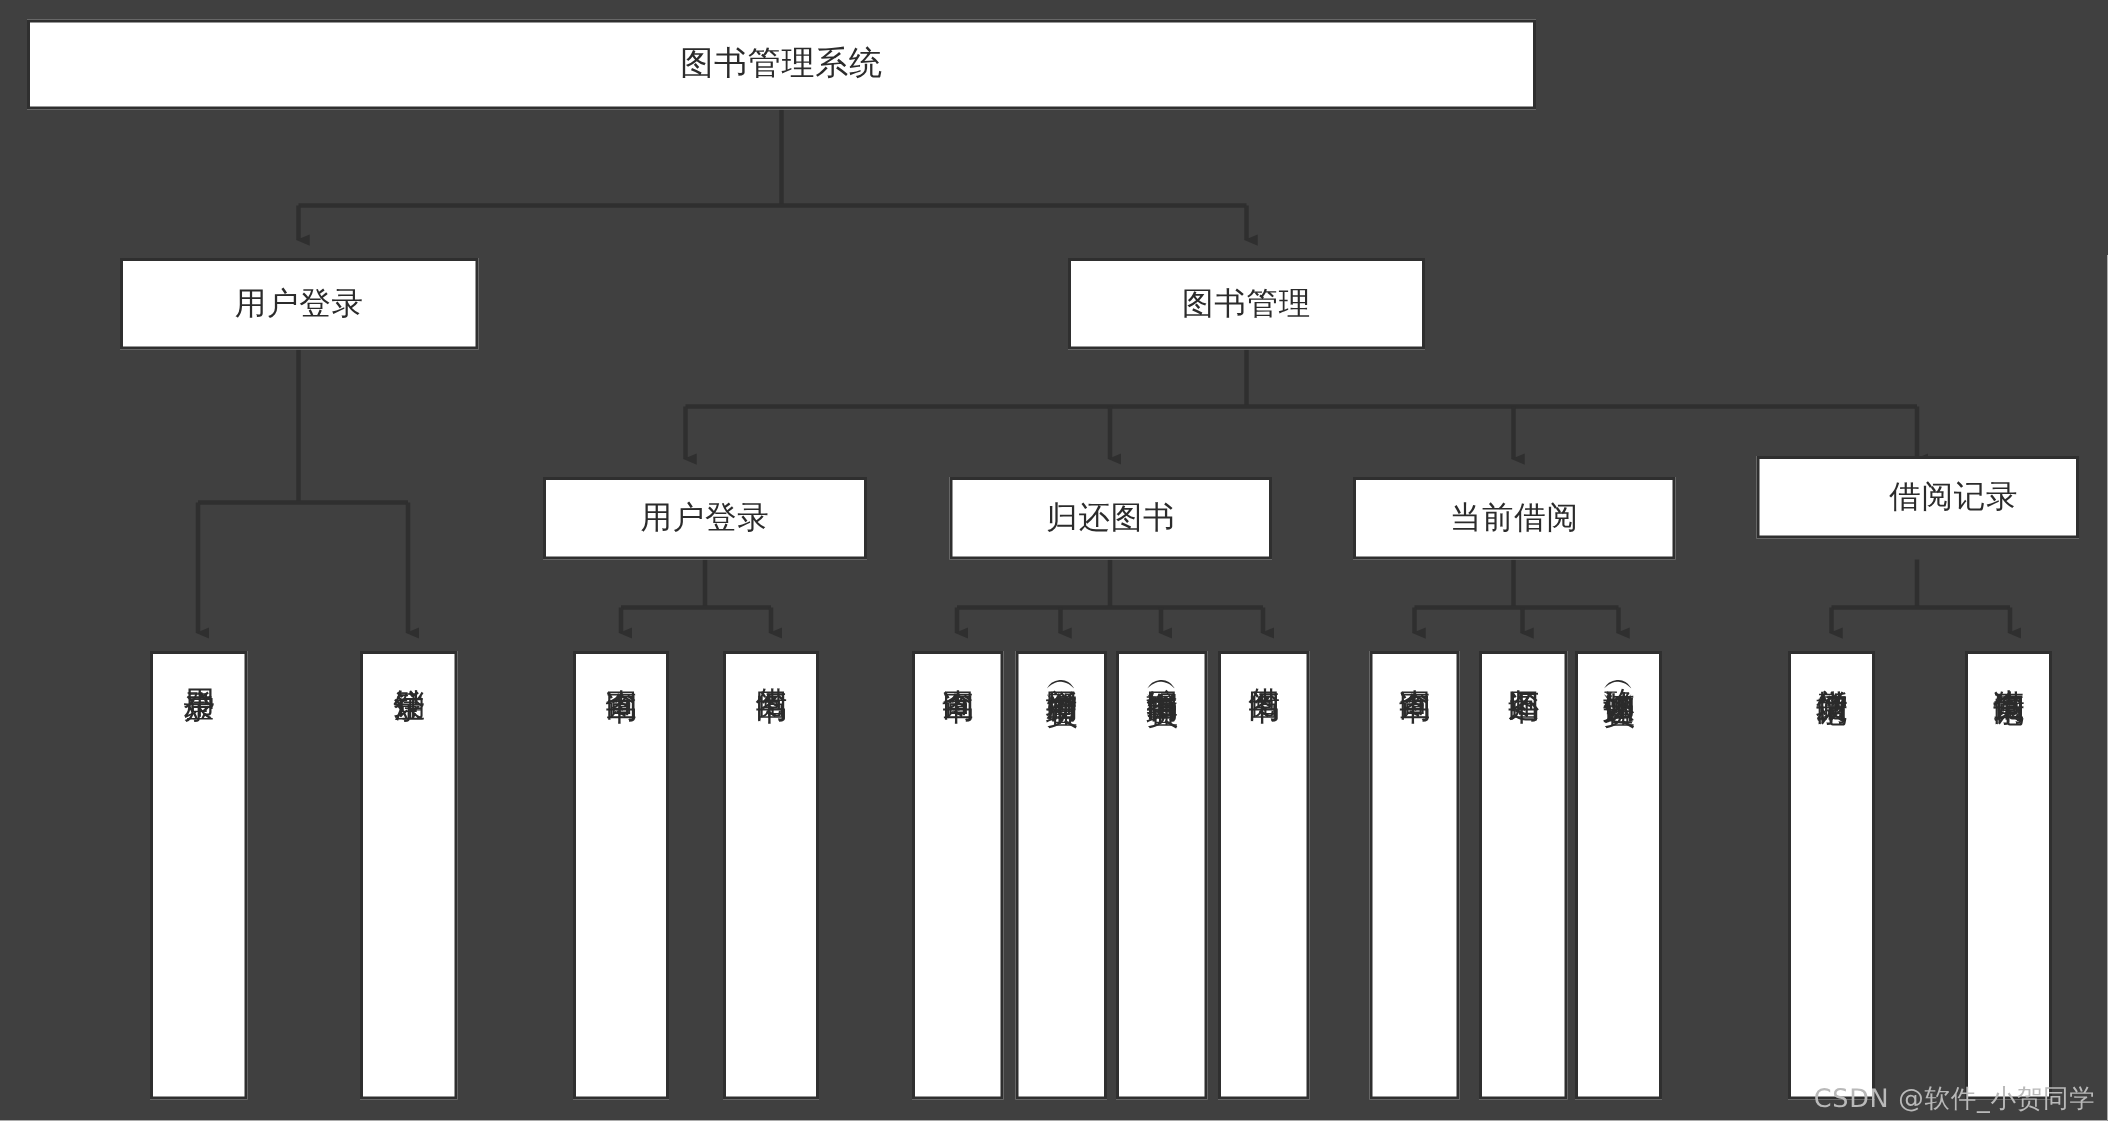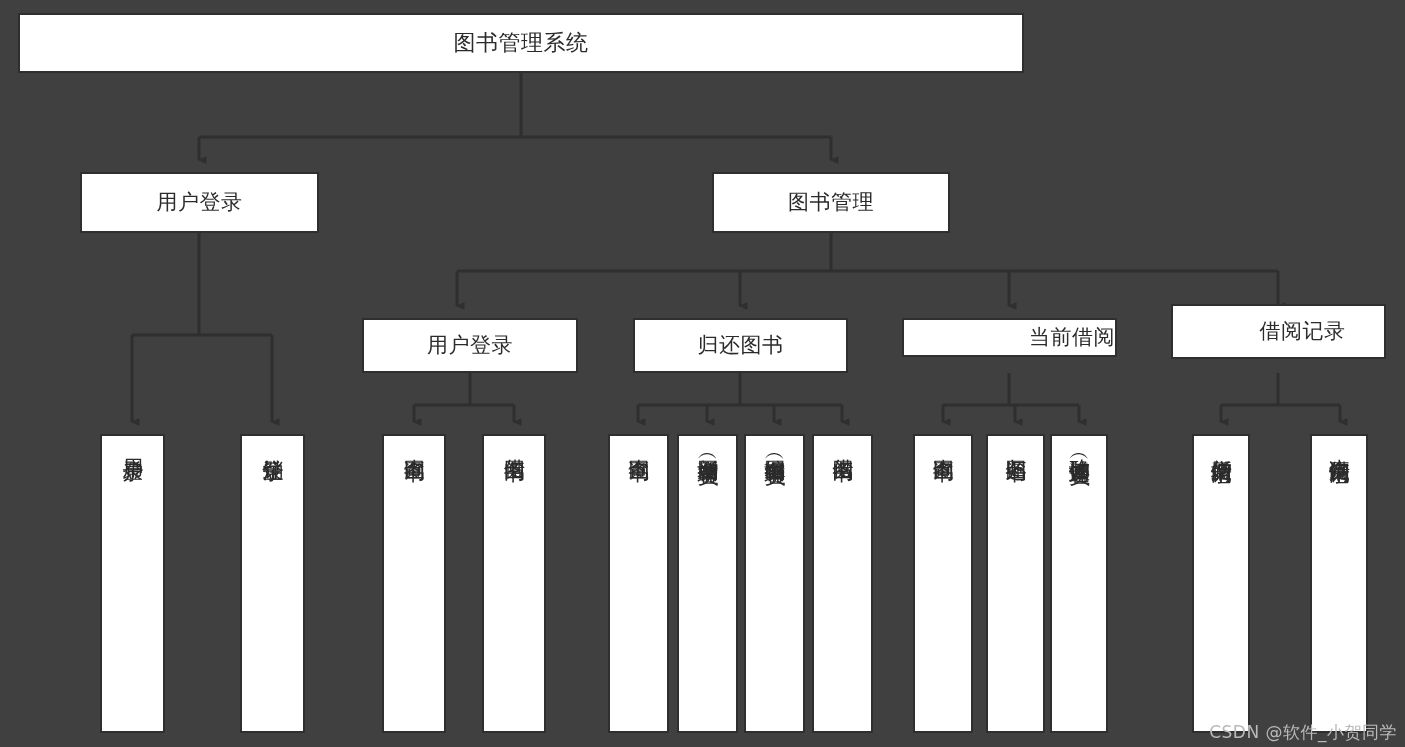"当前借阅" div.node { height: 39px -> 55px; justify-content: flex-end -> none }
